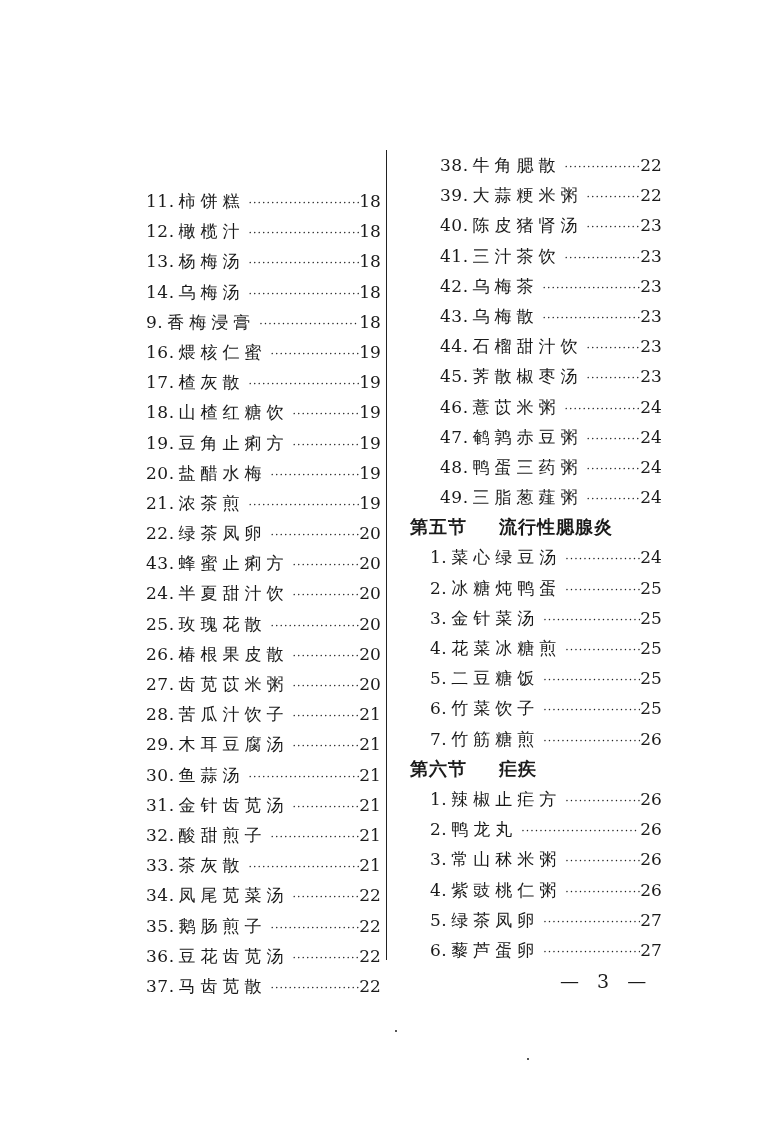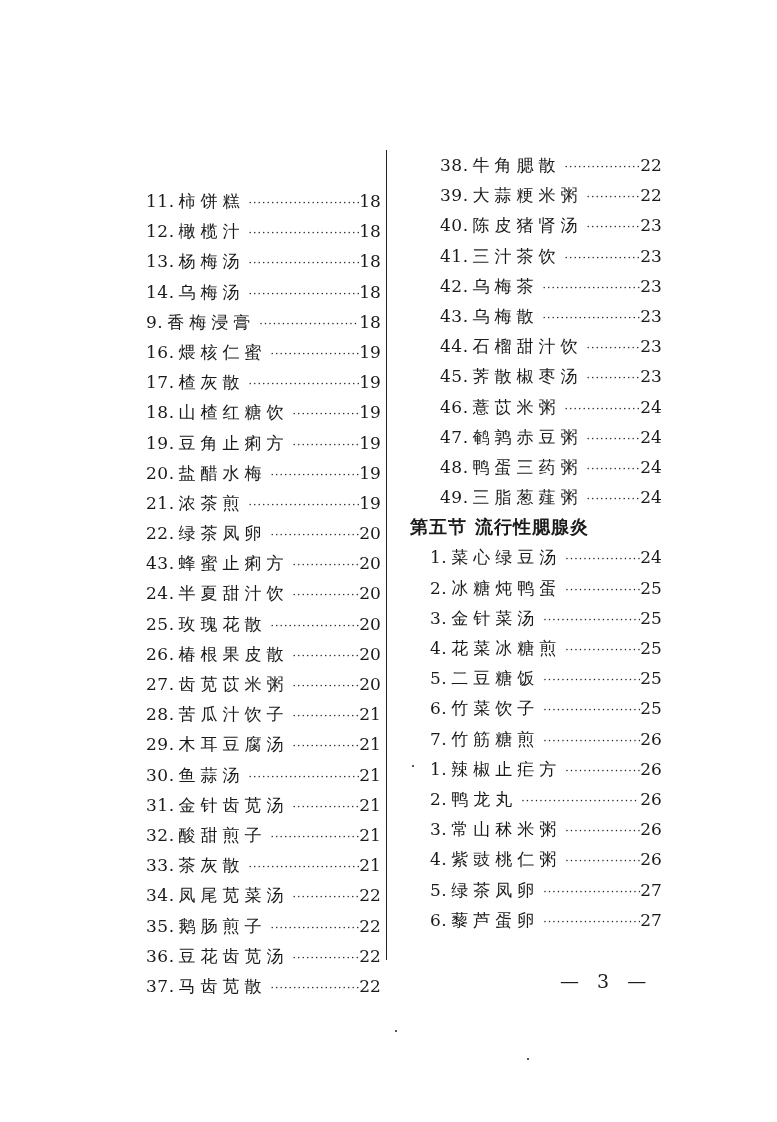"流行性腮腺炎" .section .sec-title { margin-left: 8px -> 32px }
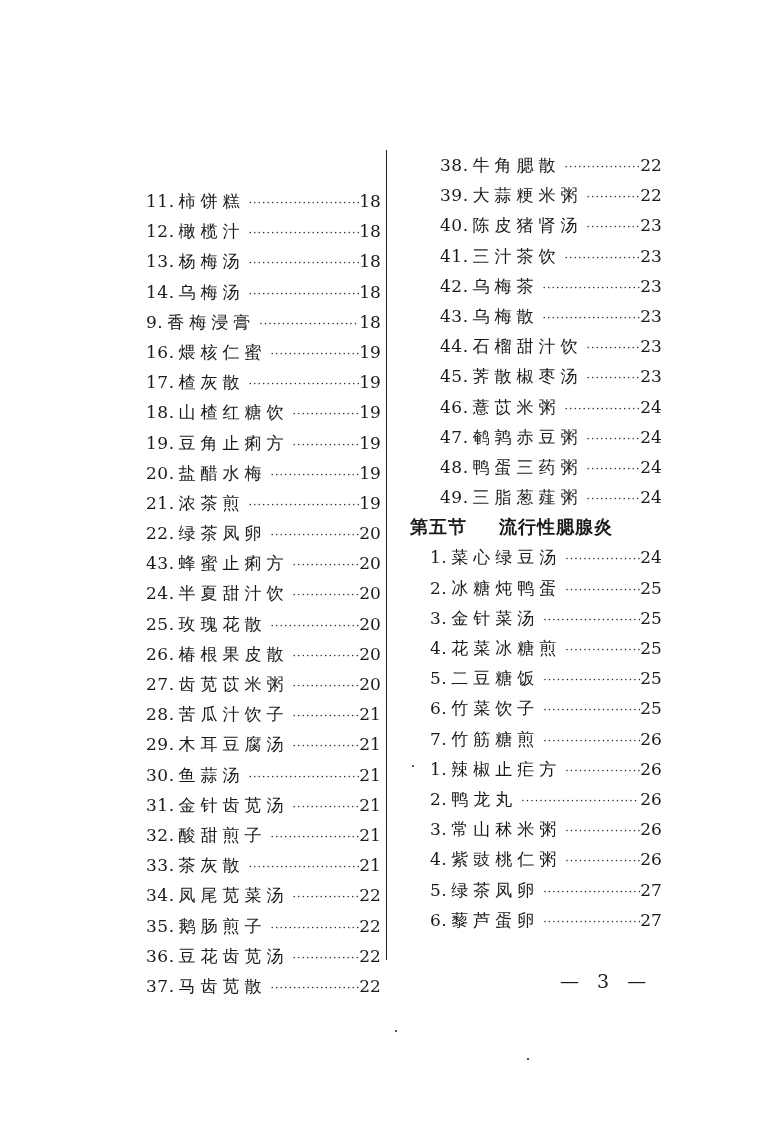"第六节 疟疾" div.section { html: none -> <div> <span>第六节</span><span>疟疾</span> </div> }
